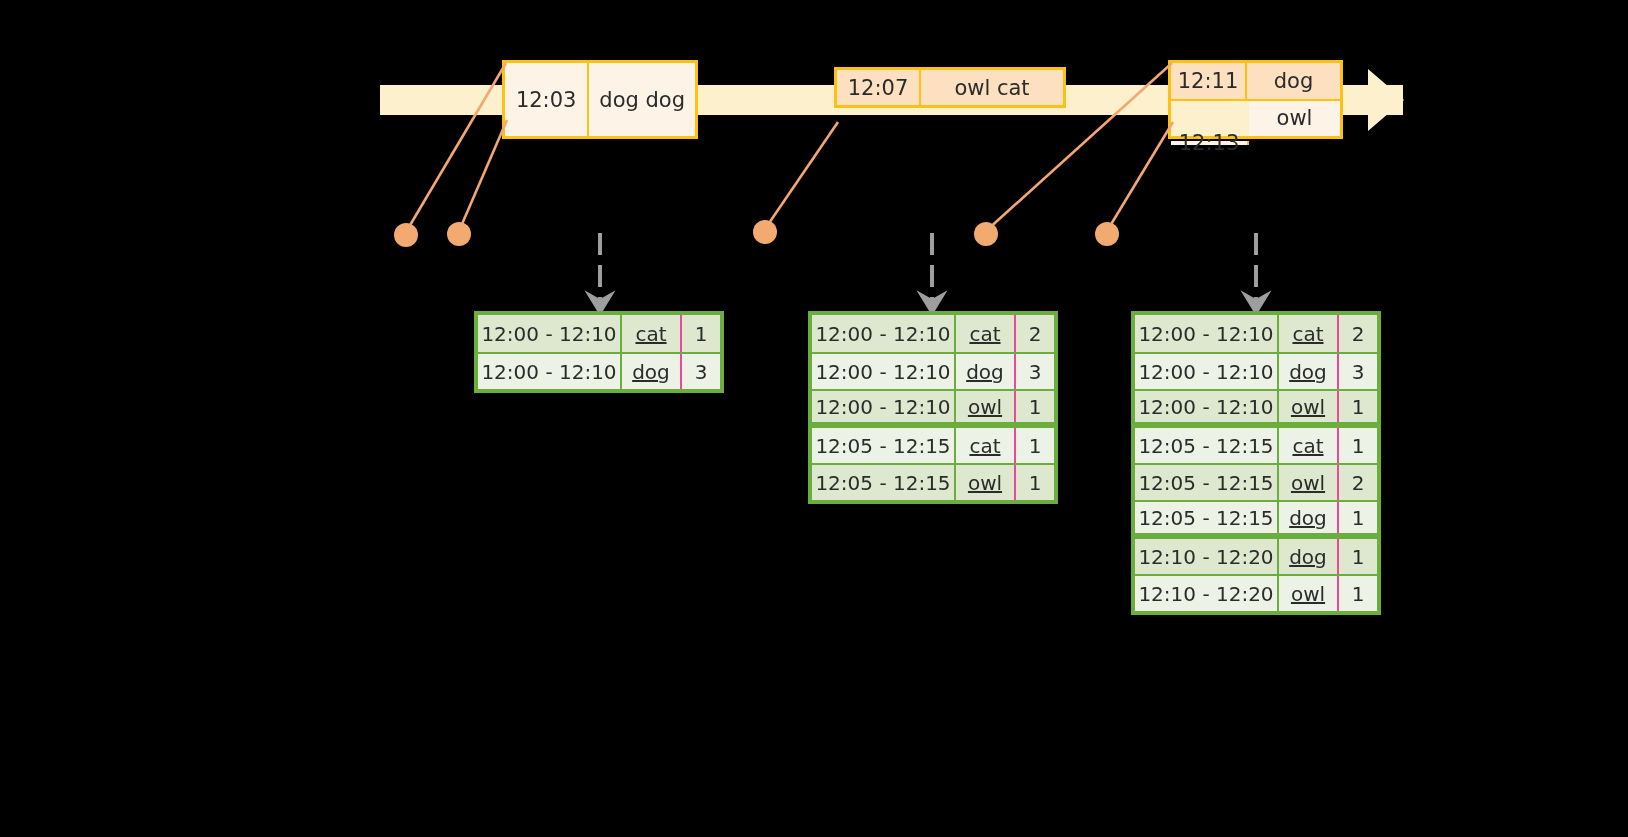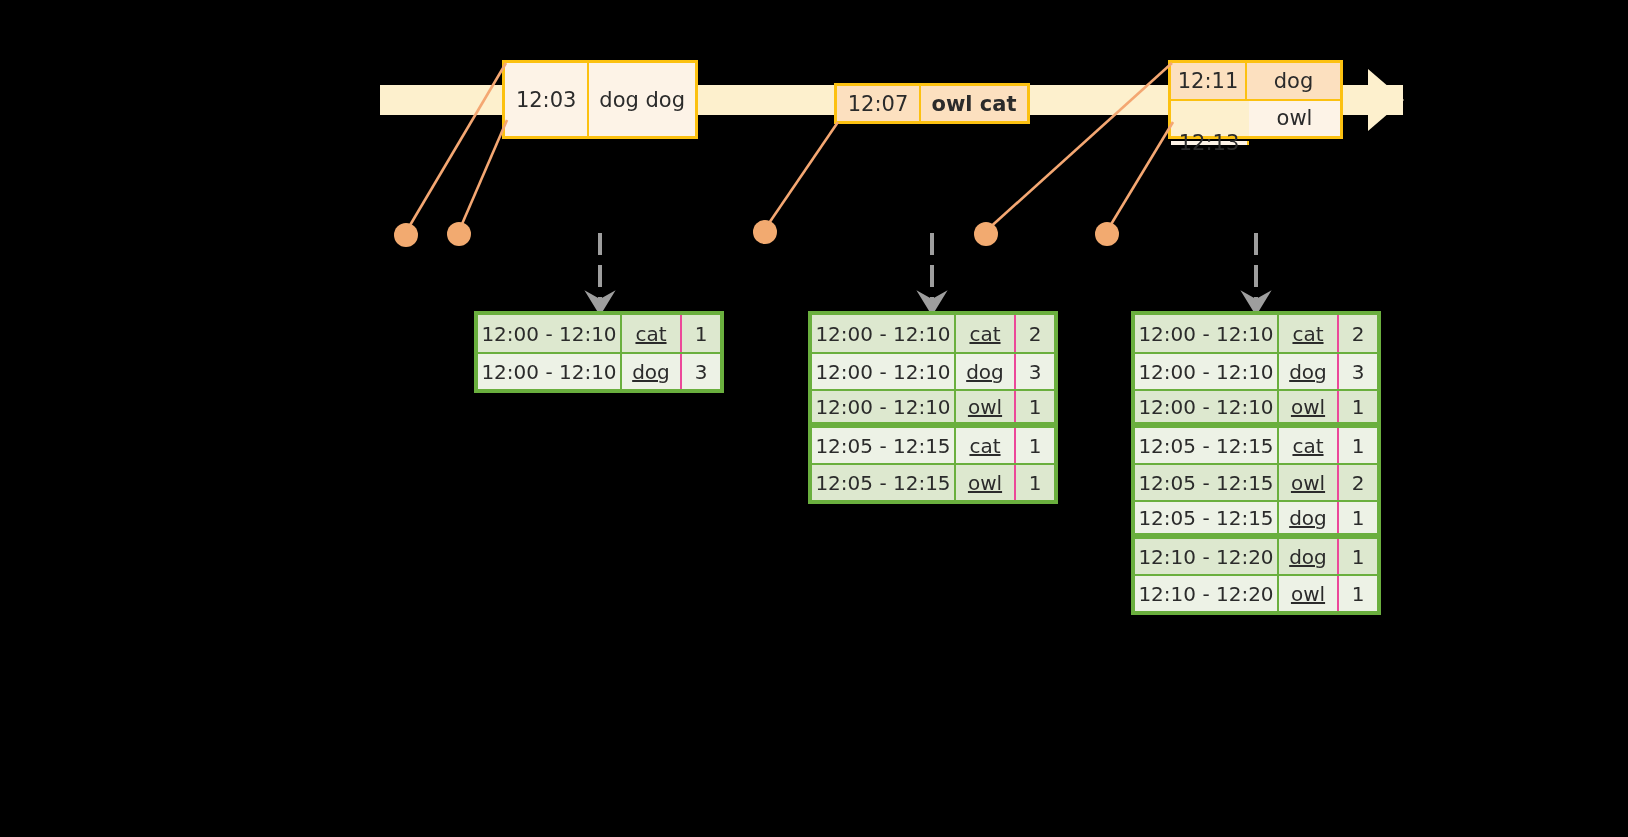"12:07" div.event-box { top: 83px -> 67px; width: 196px -> 232px }
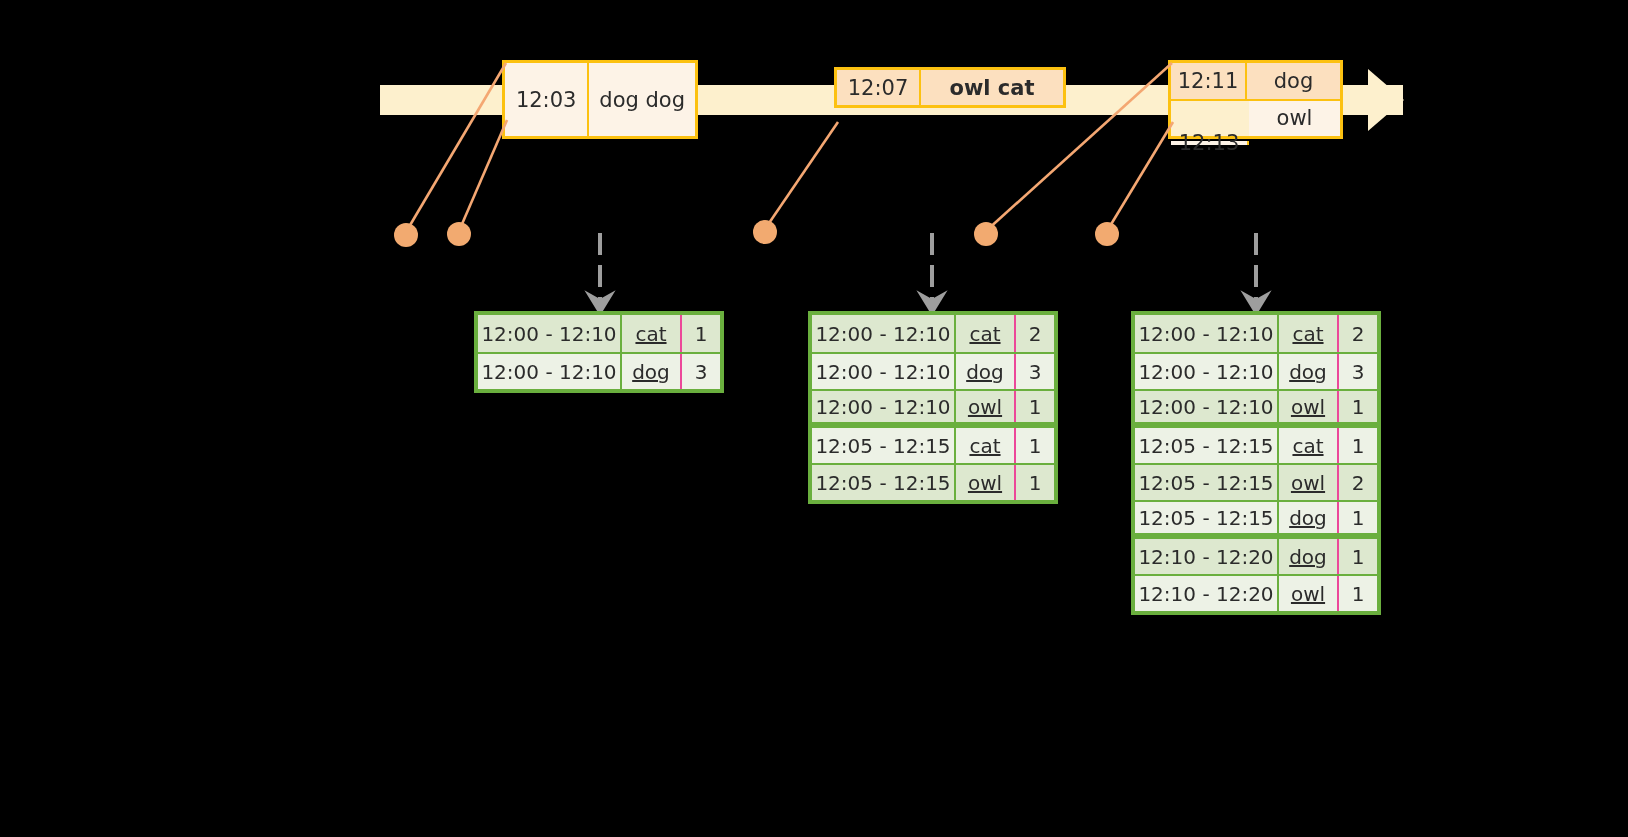"owl cat" div.event-cell { font-weight: bold -> none }
